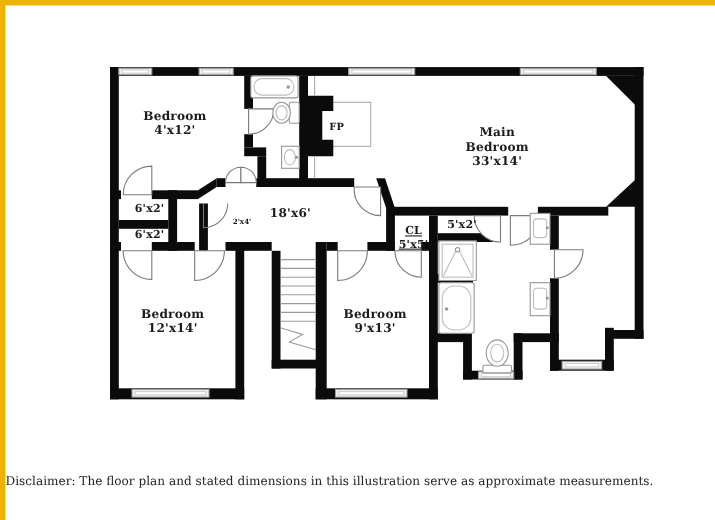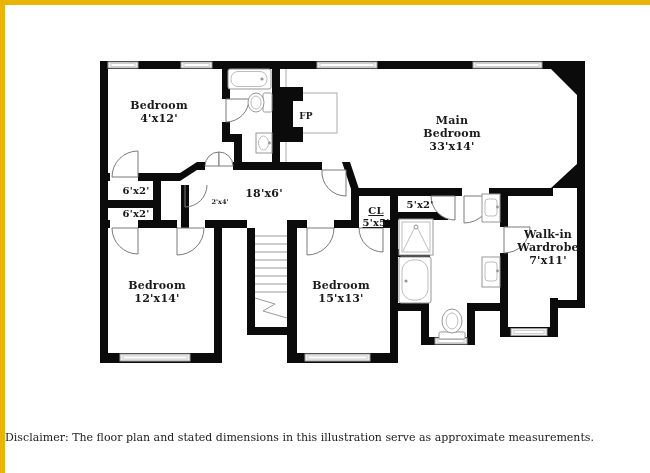"Walk-in" div.lbl { html: <div> <span>Walk-in</span> <span>Wardrobe</span> <span>7'x11'</span> </div> -> none }
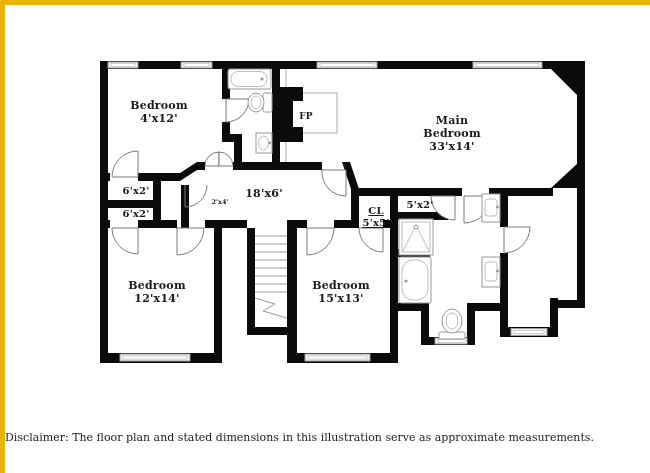"15'x13'" span.ln { text: 15'x13' -> 9'x13' }
